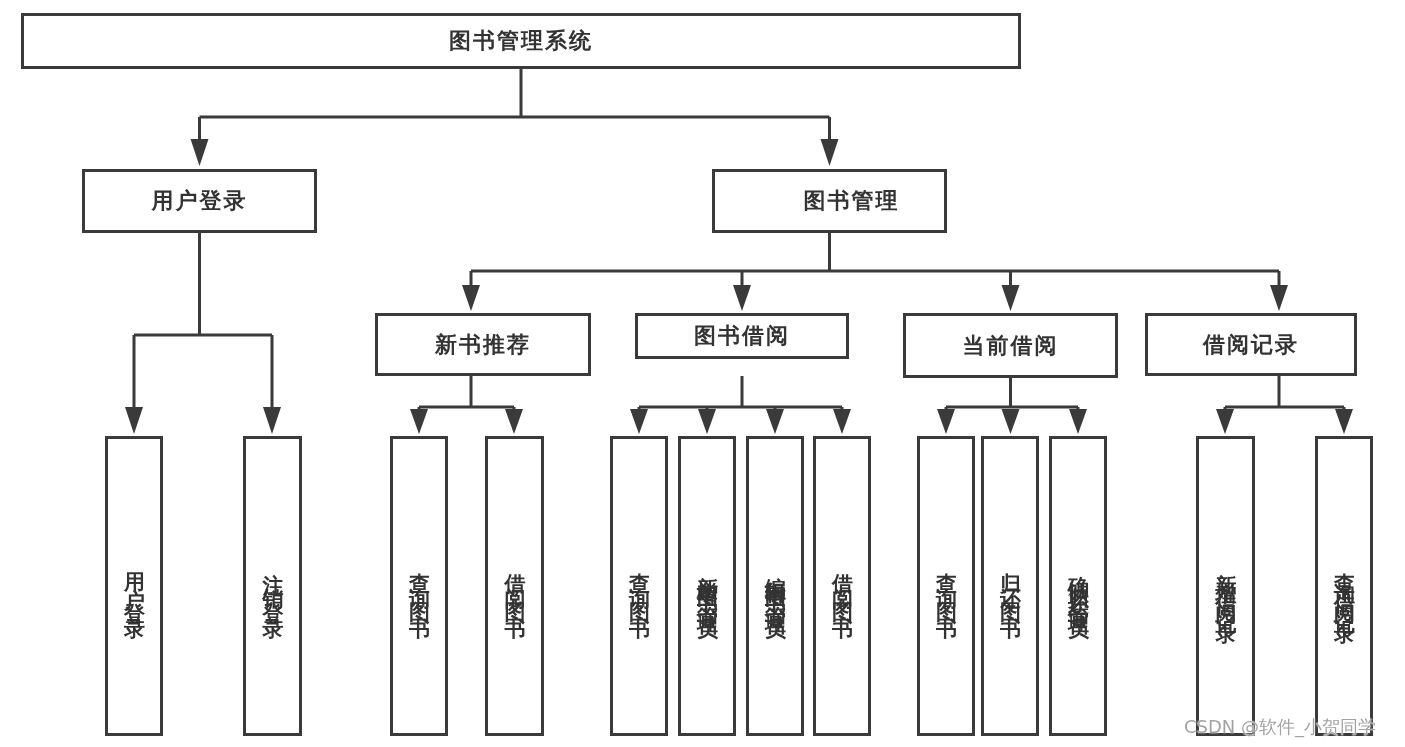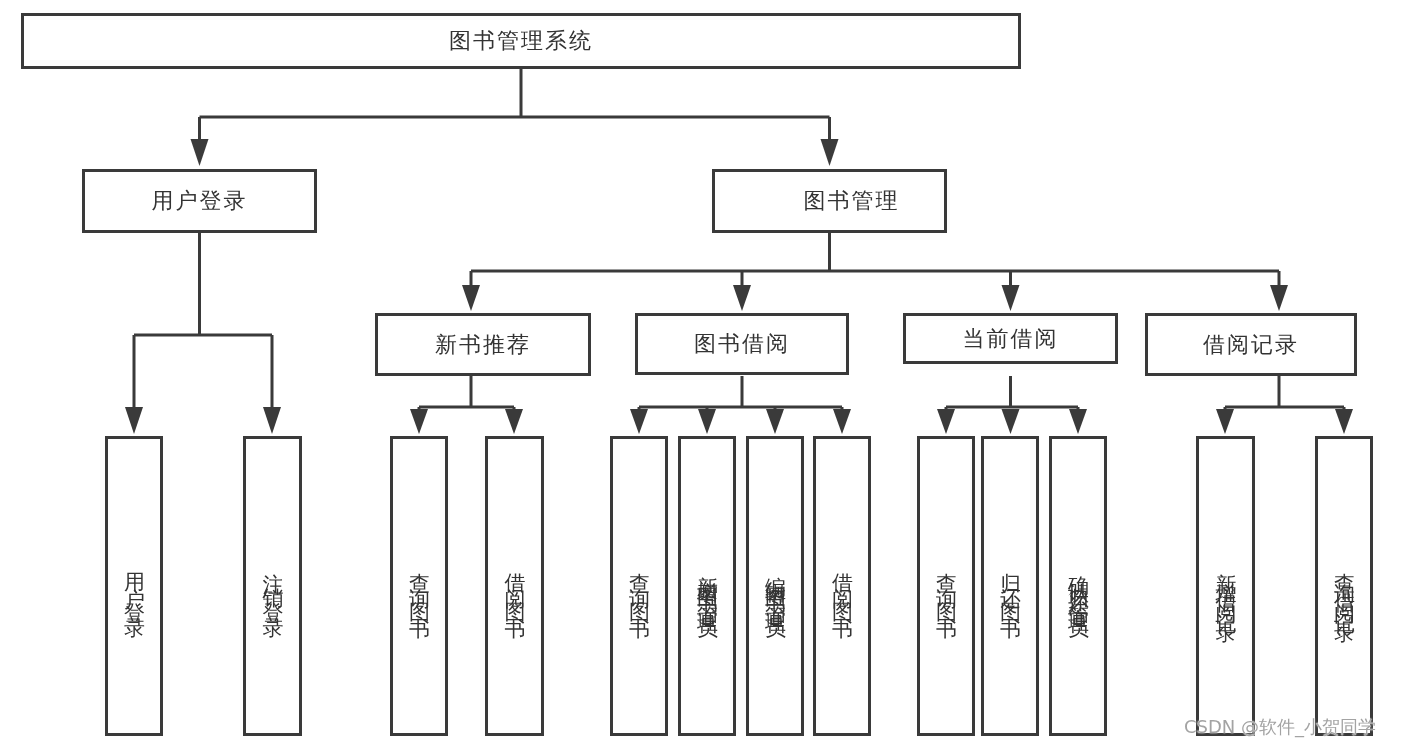"图书管理系统" .node { font-weight: none -> bold }
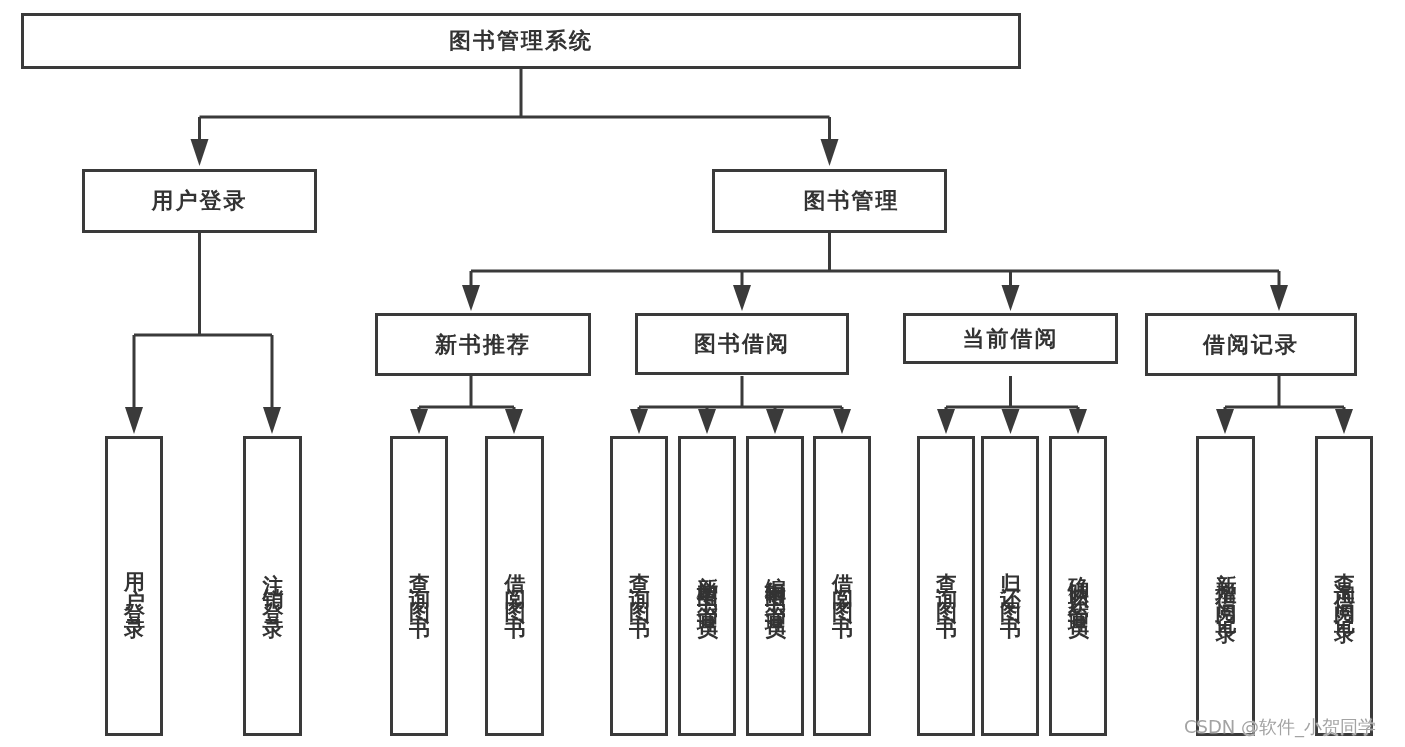"图书借阅" div.node { height: 62px -> 46px }
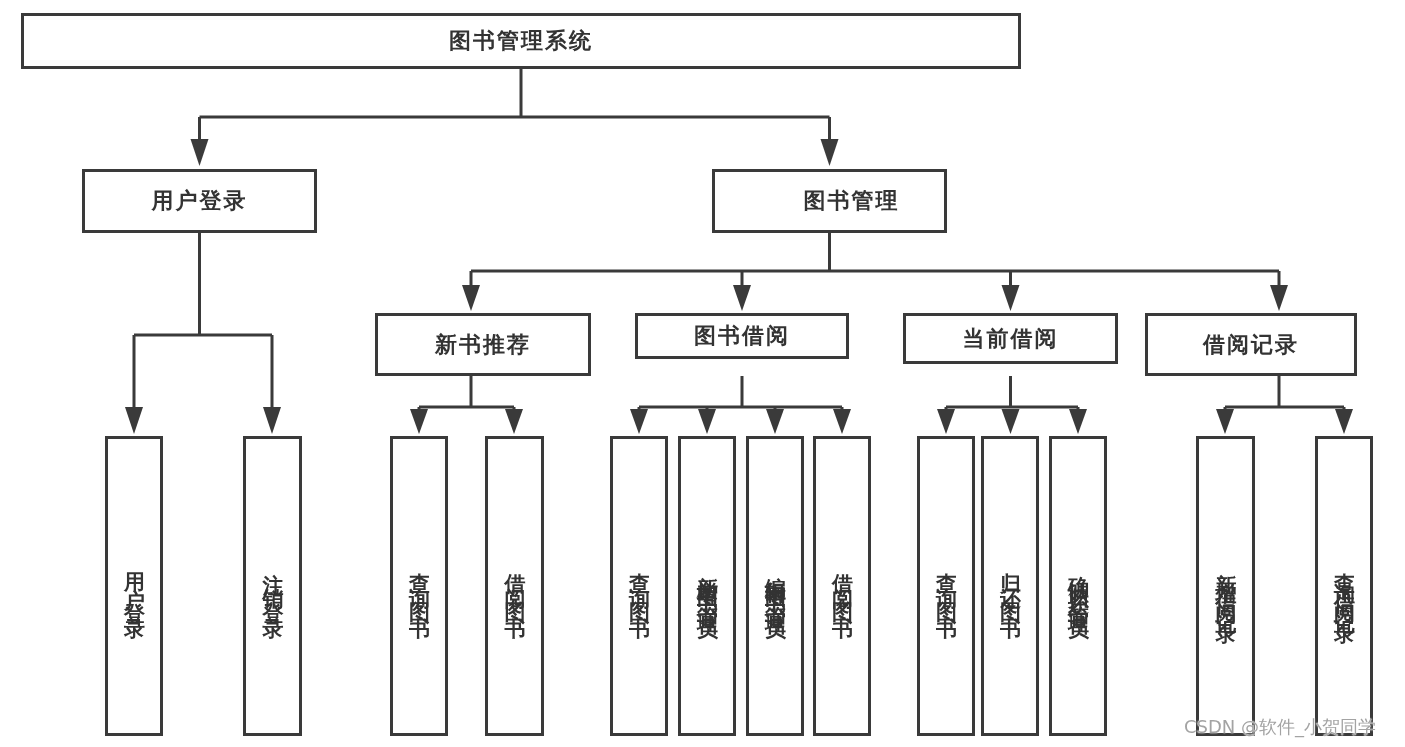"当前借阅" div.node { height: 51px -> 65px }
